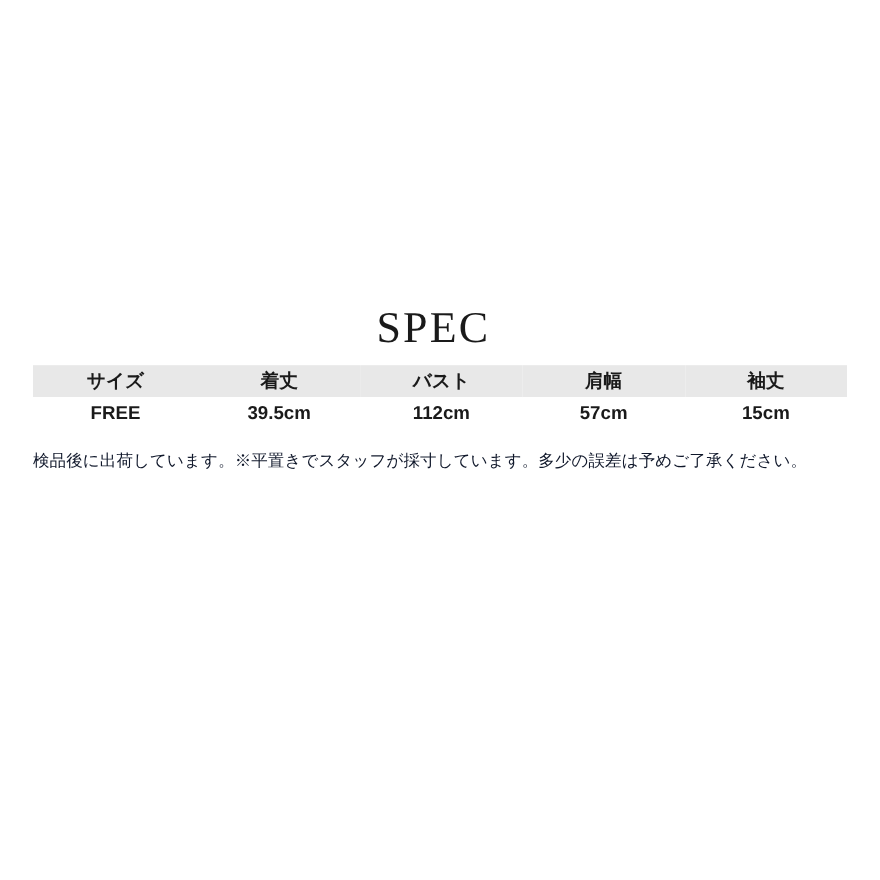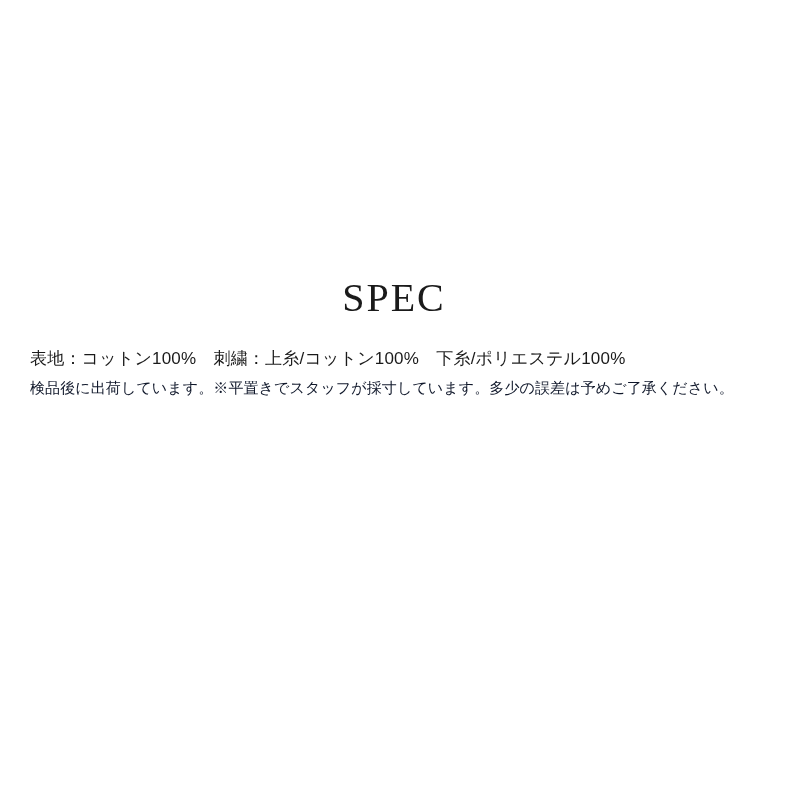"サイズ" table.spec-table { html: none -> <table> <thead> <tr> <th>サイズ</th> <th>着丈</th> <th>バスト</th> <th>肩幅</th> <th>袖丈</th> </tr> </thead> <tbody> <tr> <td>FREE</td> <td>39.5cm</td> <td>112cm</td> <td>57cm</td> <td>15cm</td> </tr> </tbody> </table> }
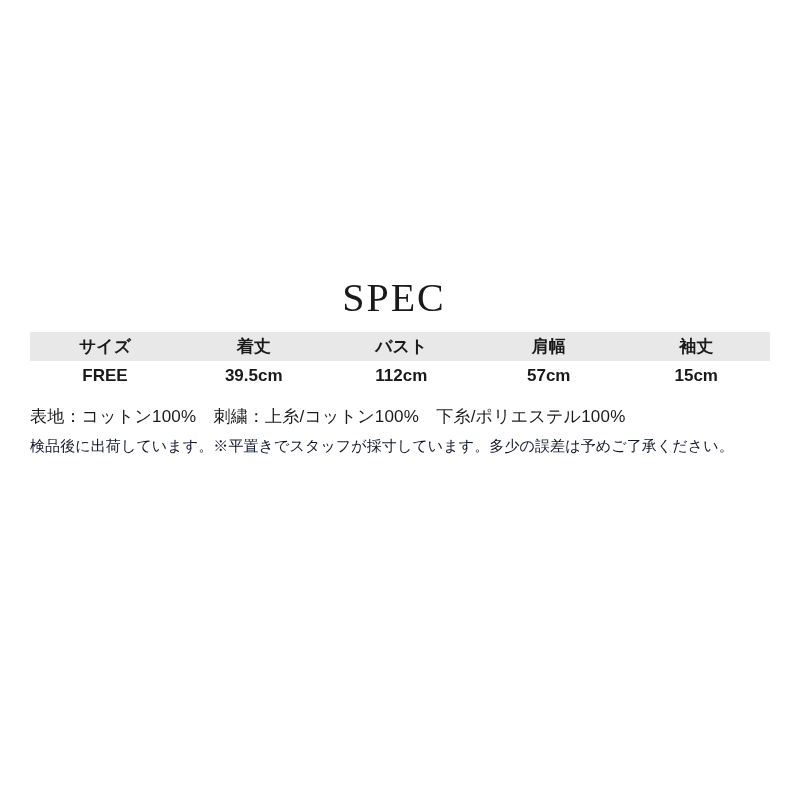"表地：コットン100% 刺繍：上糸/コットン100% 下糸/ポリエステル100%" div.note-line { html: <div>表地：コットン100% 刺繍：上糸/コットン100% 下糸/ポリエステル100%</div> -> none }
